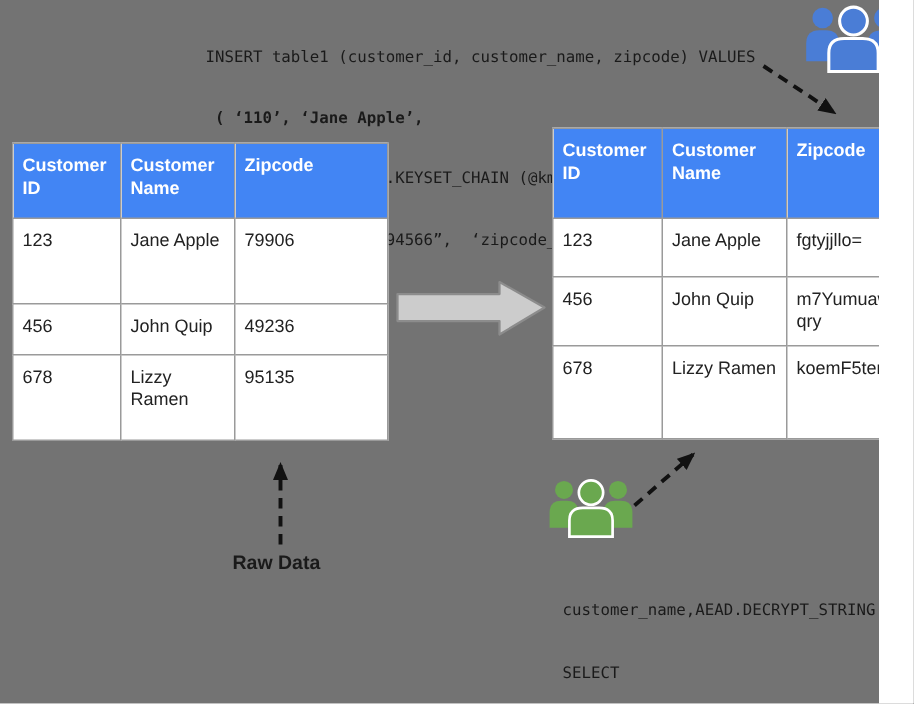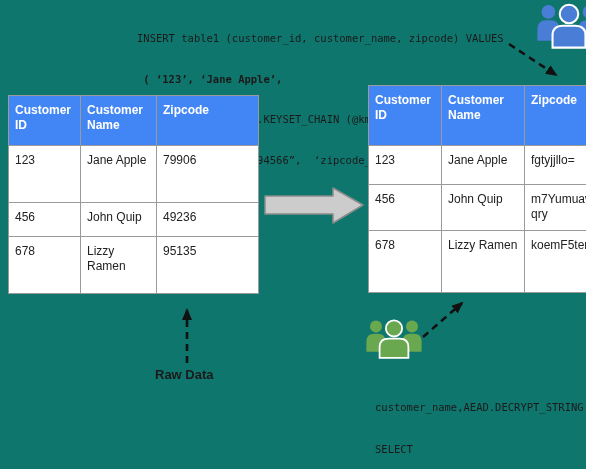"INSERT table1 (customer_id," .canvas { background: #0f766e -> #737373 }
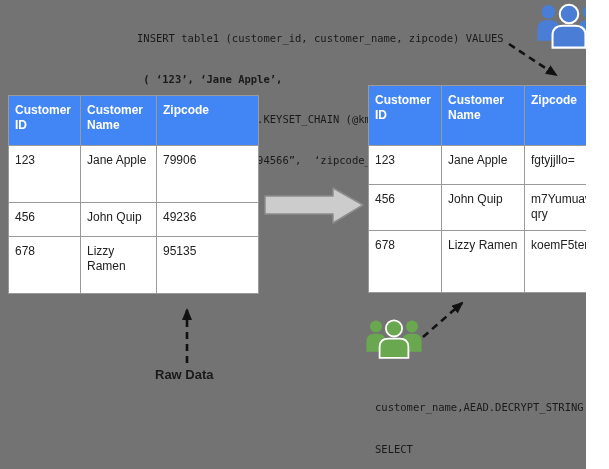"( ‘123’, ‘Jane Apple’," div.bold { text: 123’ -> 110’ }
